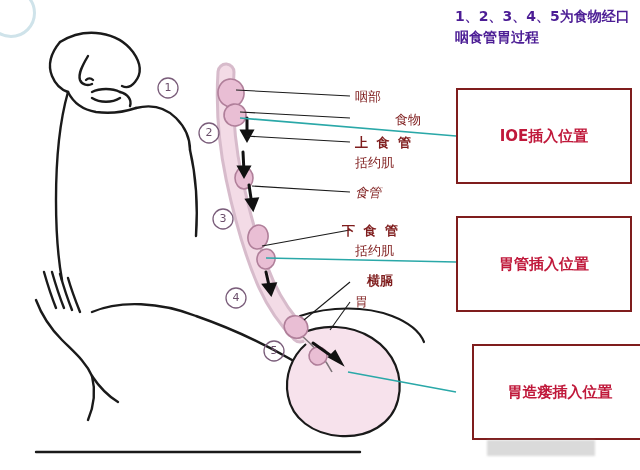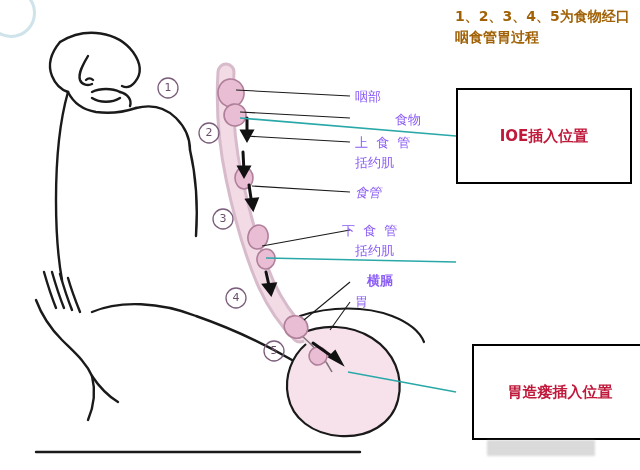"1、2、3、4、5为食物经口咽食管胃过程" .headnote { color: #a16207 -> #4c1d95 }
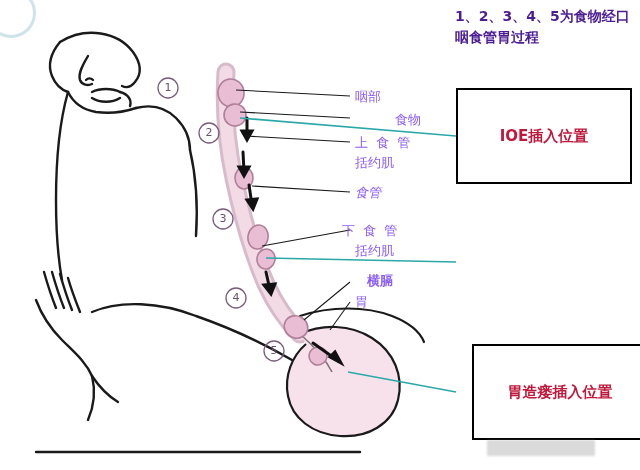"咽部" .lbl { color: #8b5cf6 -> #7f1d1d }
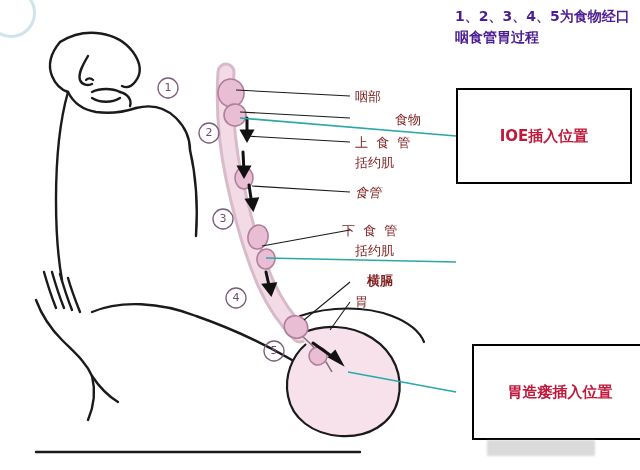"上 食 管" .lbl.spaced { font-weight: none -> bold }
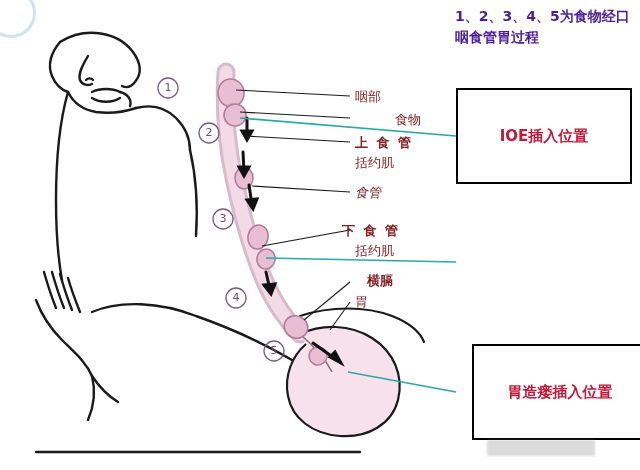"IOE插入位置" .callout { border: 2px solid #000000 -> 2px solid #7f1d1d }
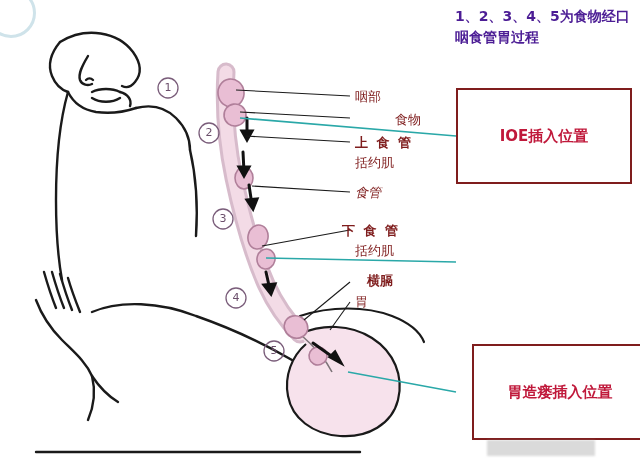"胃管插入位置" div.callout { html: none -> <div>胃管插入位置</div> }
